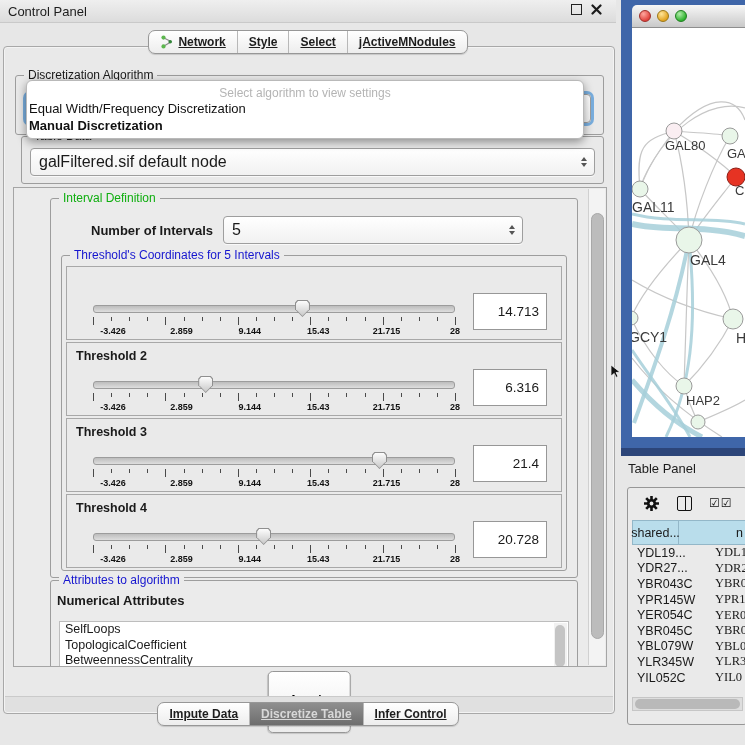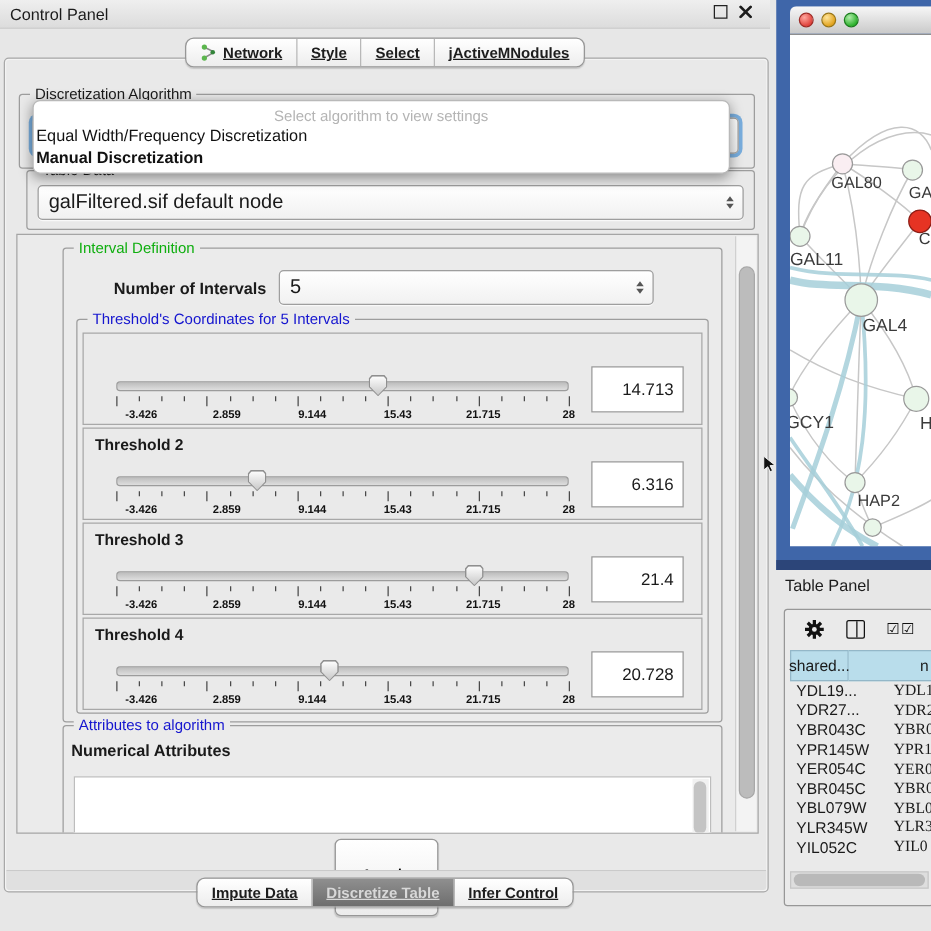"SelfLoops" div { html: none -> <div> <div>SelfLoops</div> <div>TopologicalCoefficient</div> <div>BetweennessCentrality</div> </div> }
